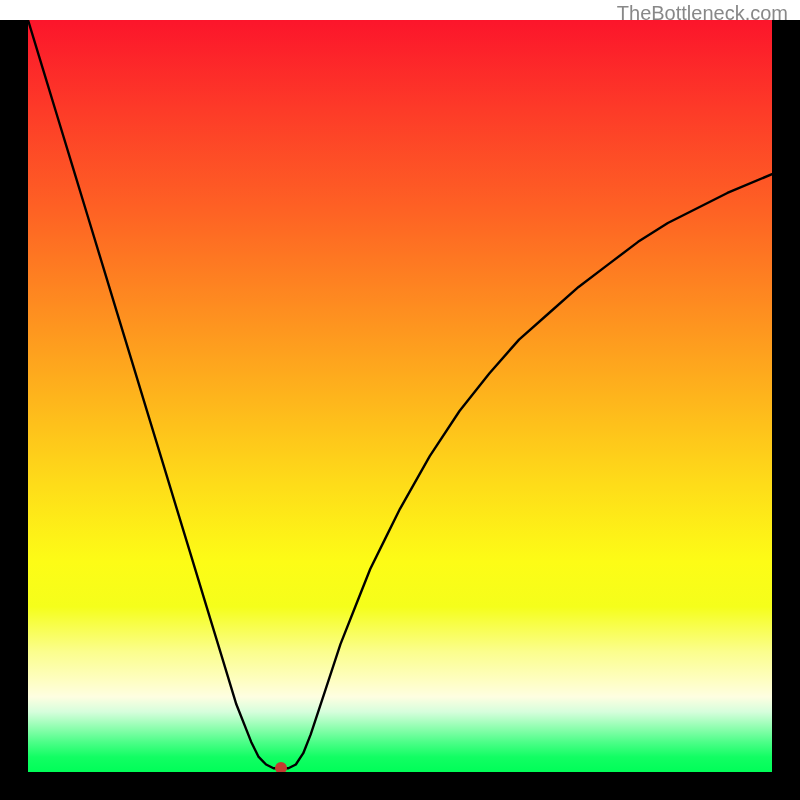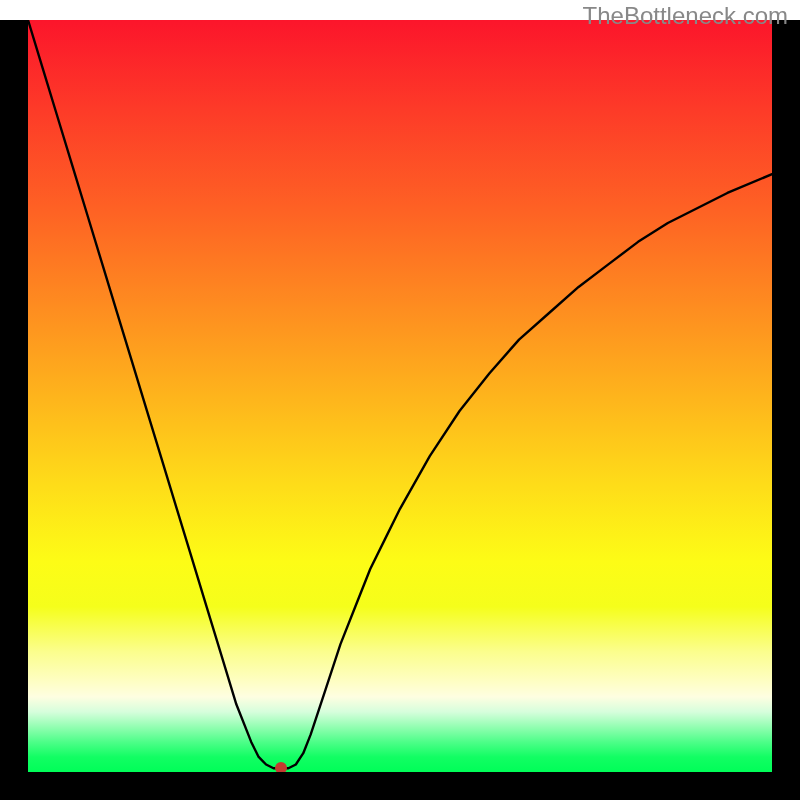"TheBottleneck.com" .watermark { font-size: 24px -> 20px }
